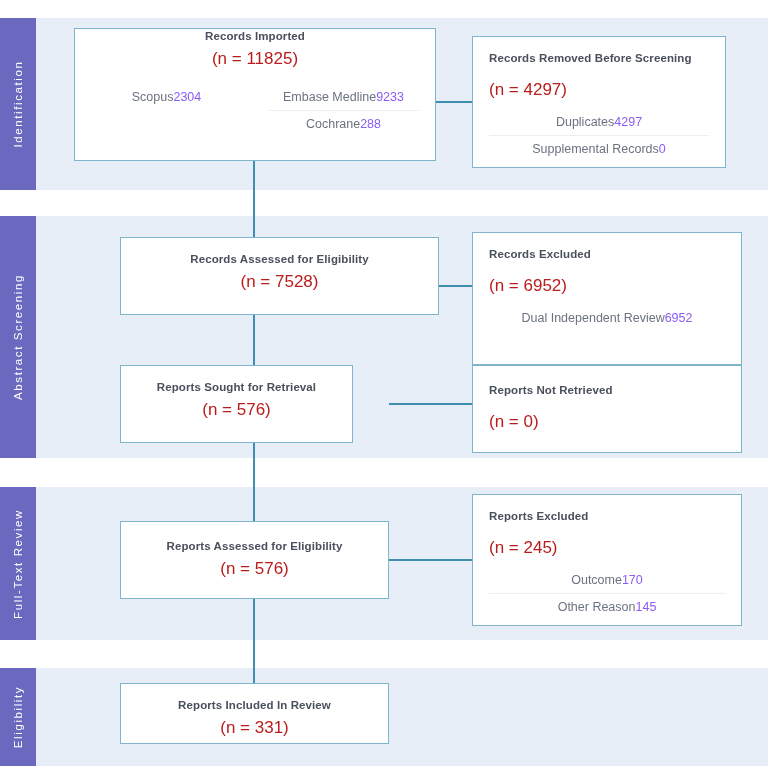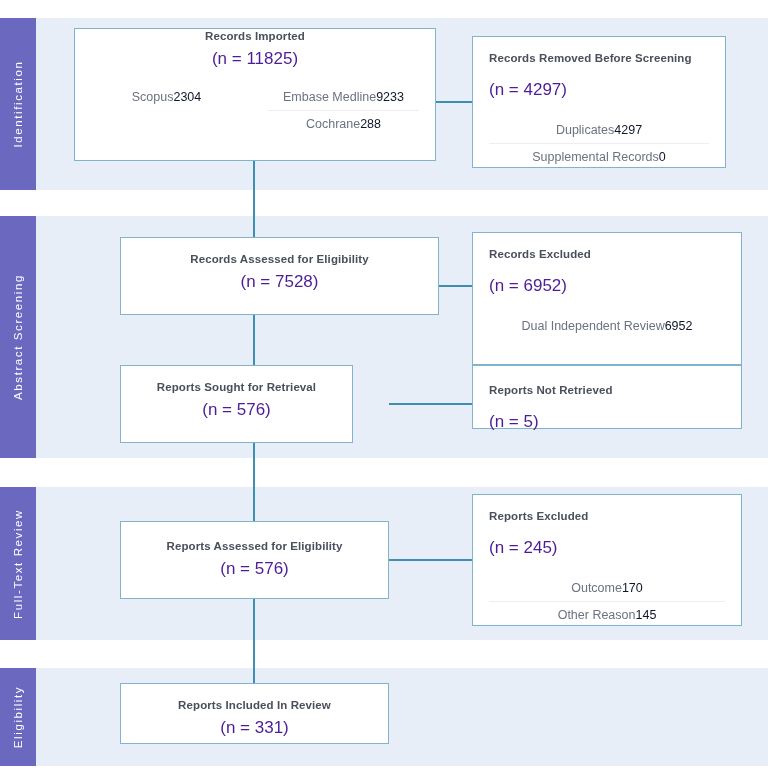"(n = 11825)" .node-count { color: #4c1d95 -> #b91c1c }
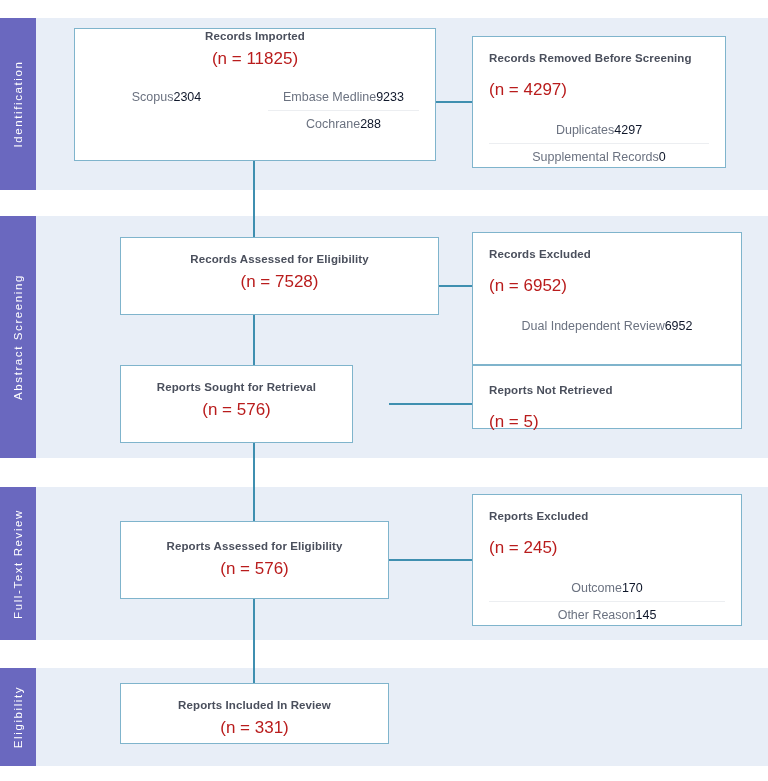"2304" .subrow .value { color: #0f172a -> #8b5cf6 }
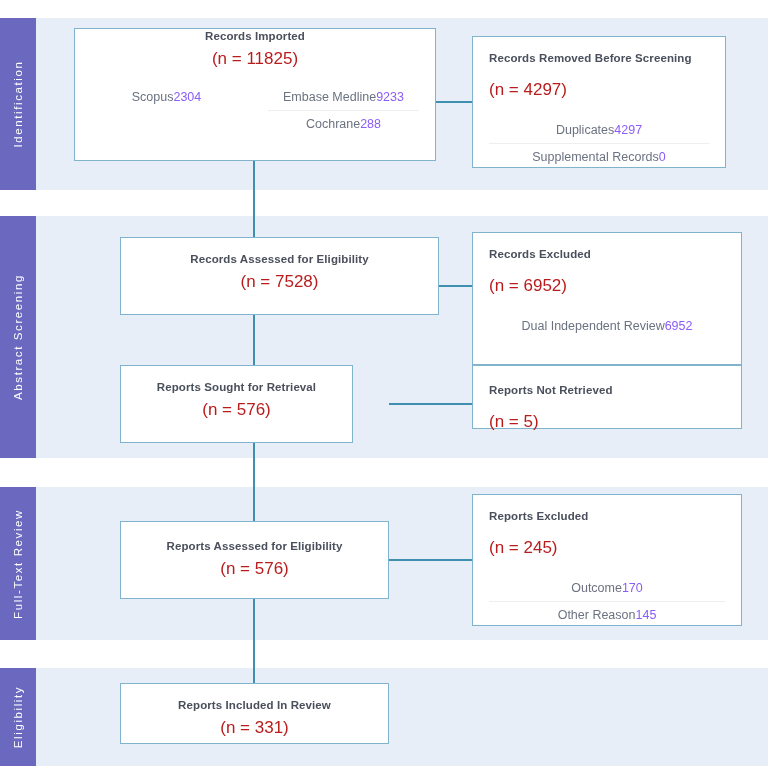"Duplicates" .subrows { margin-top: 14px -> 6px }
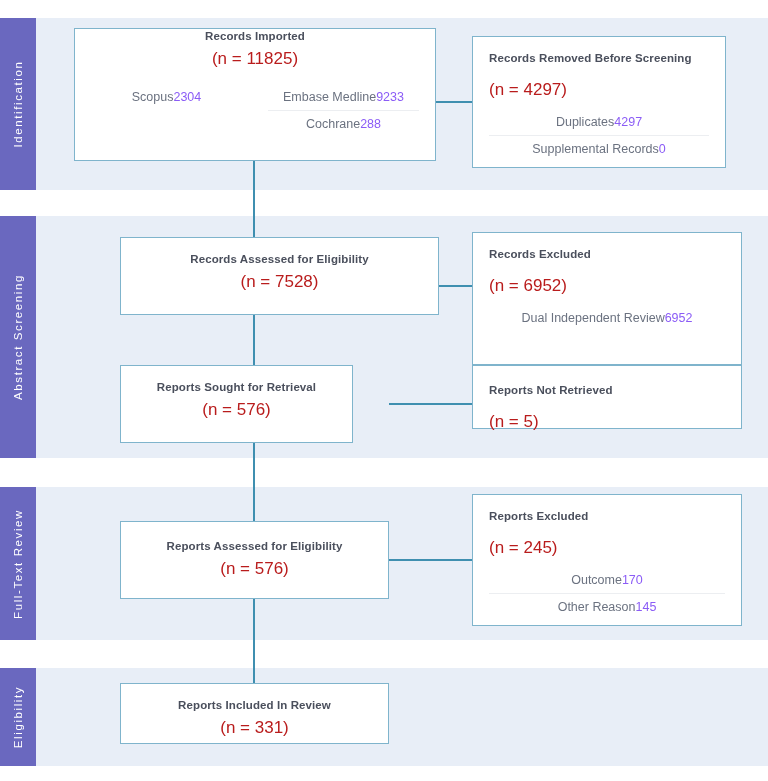"Reports Not Retrieved" div.node { height: 64px -> 88px }
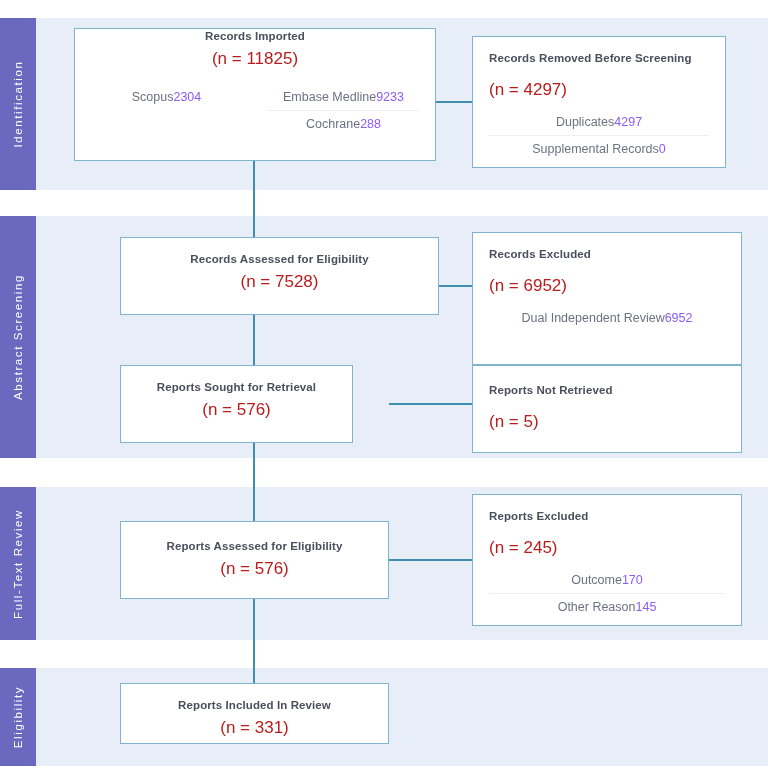"(n = 5)" div.node-count { text: 5 -> 0 }
